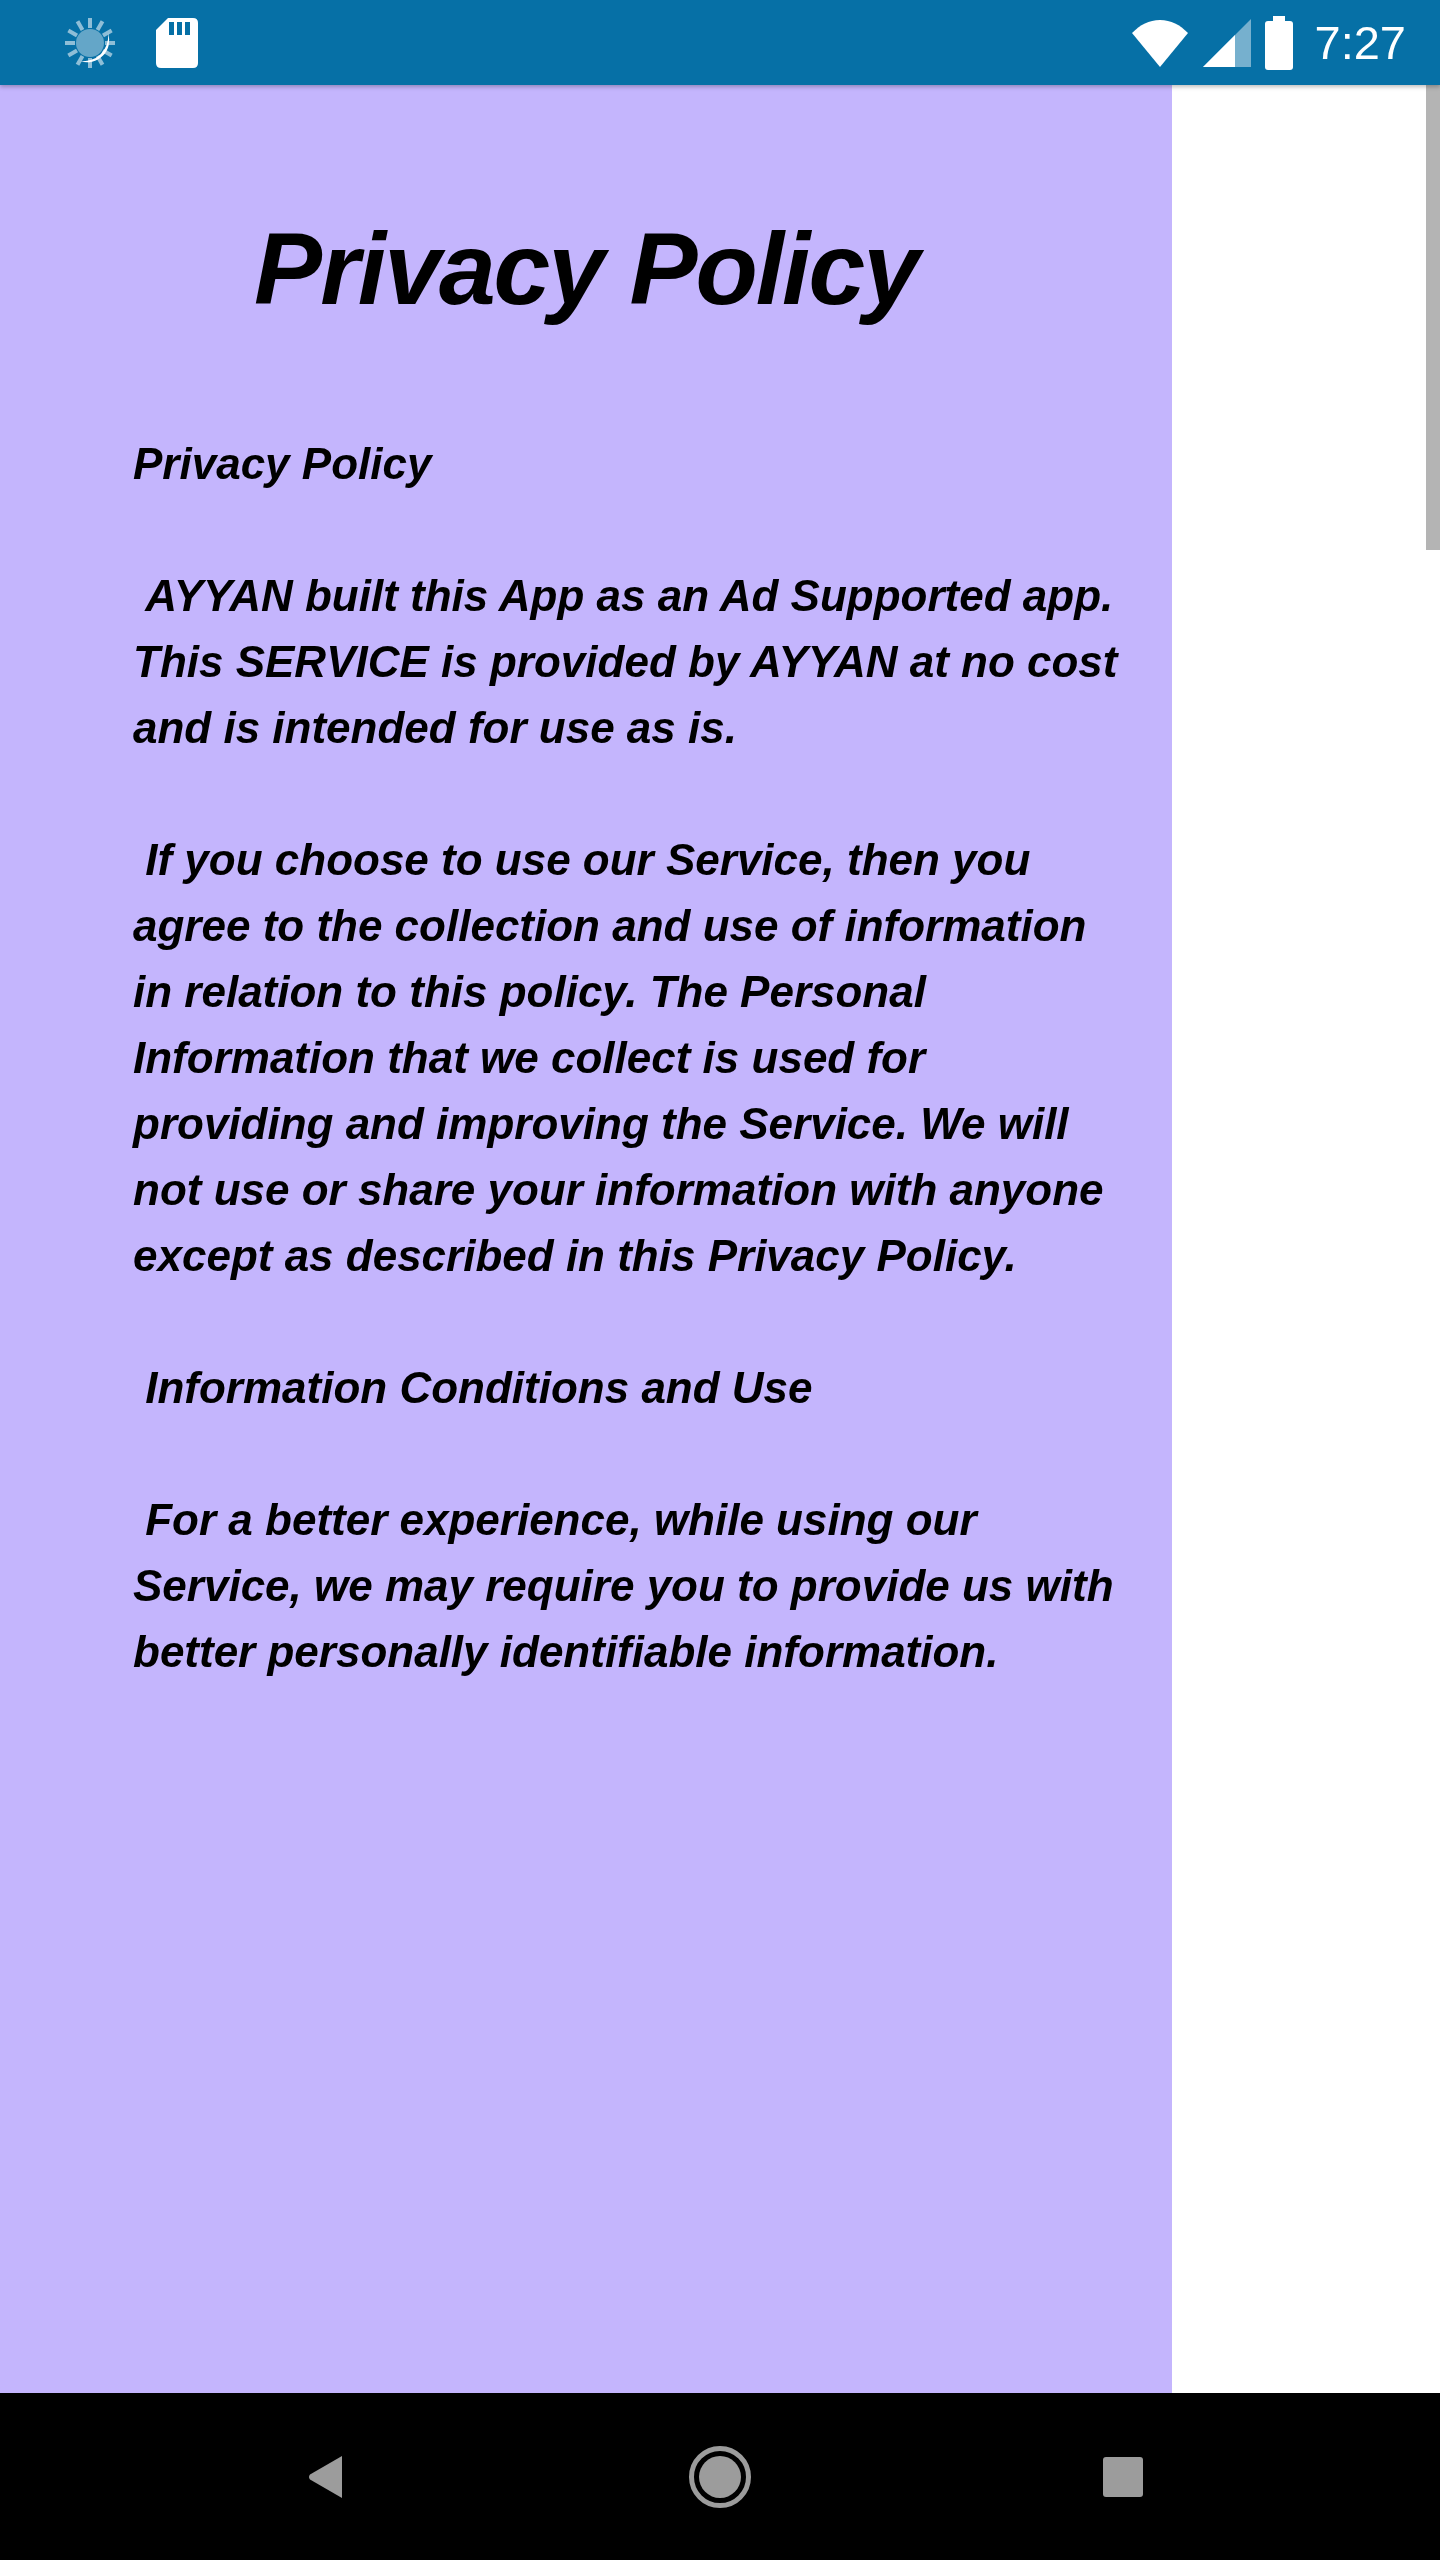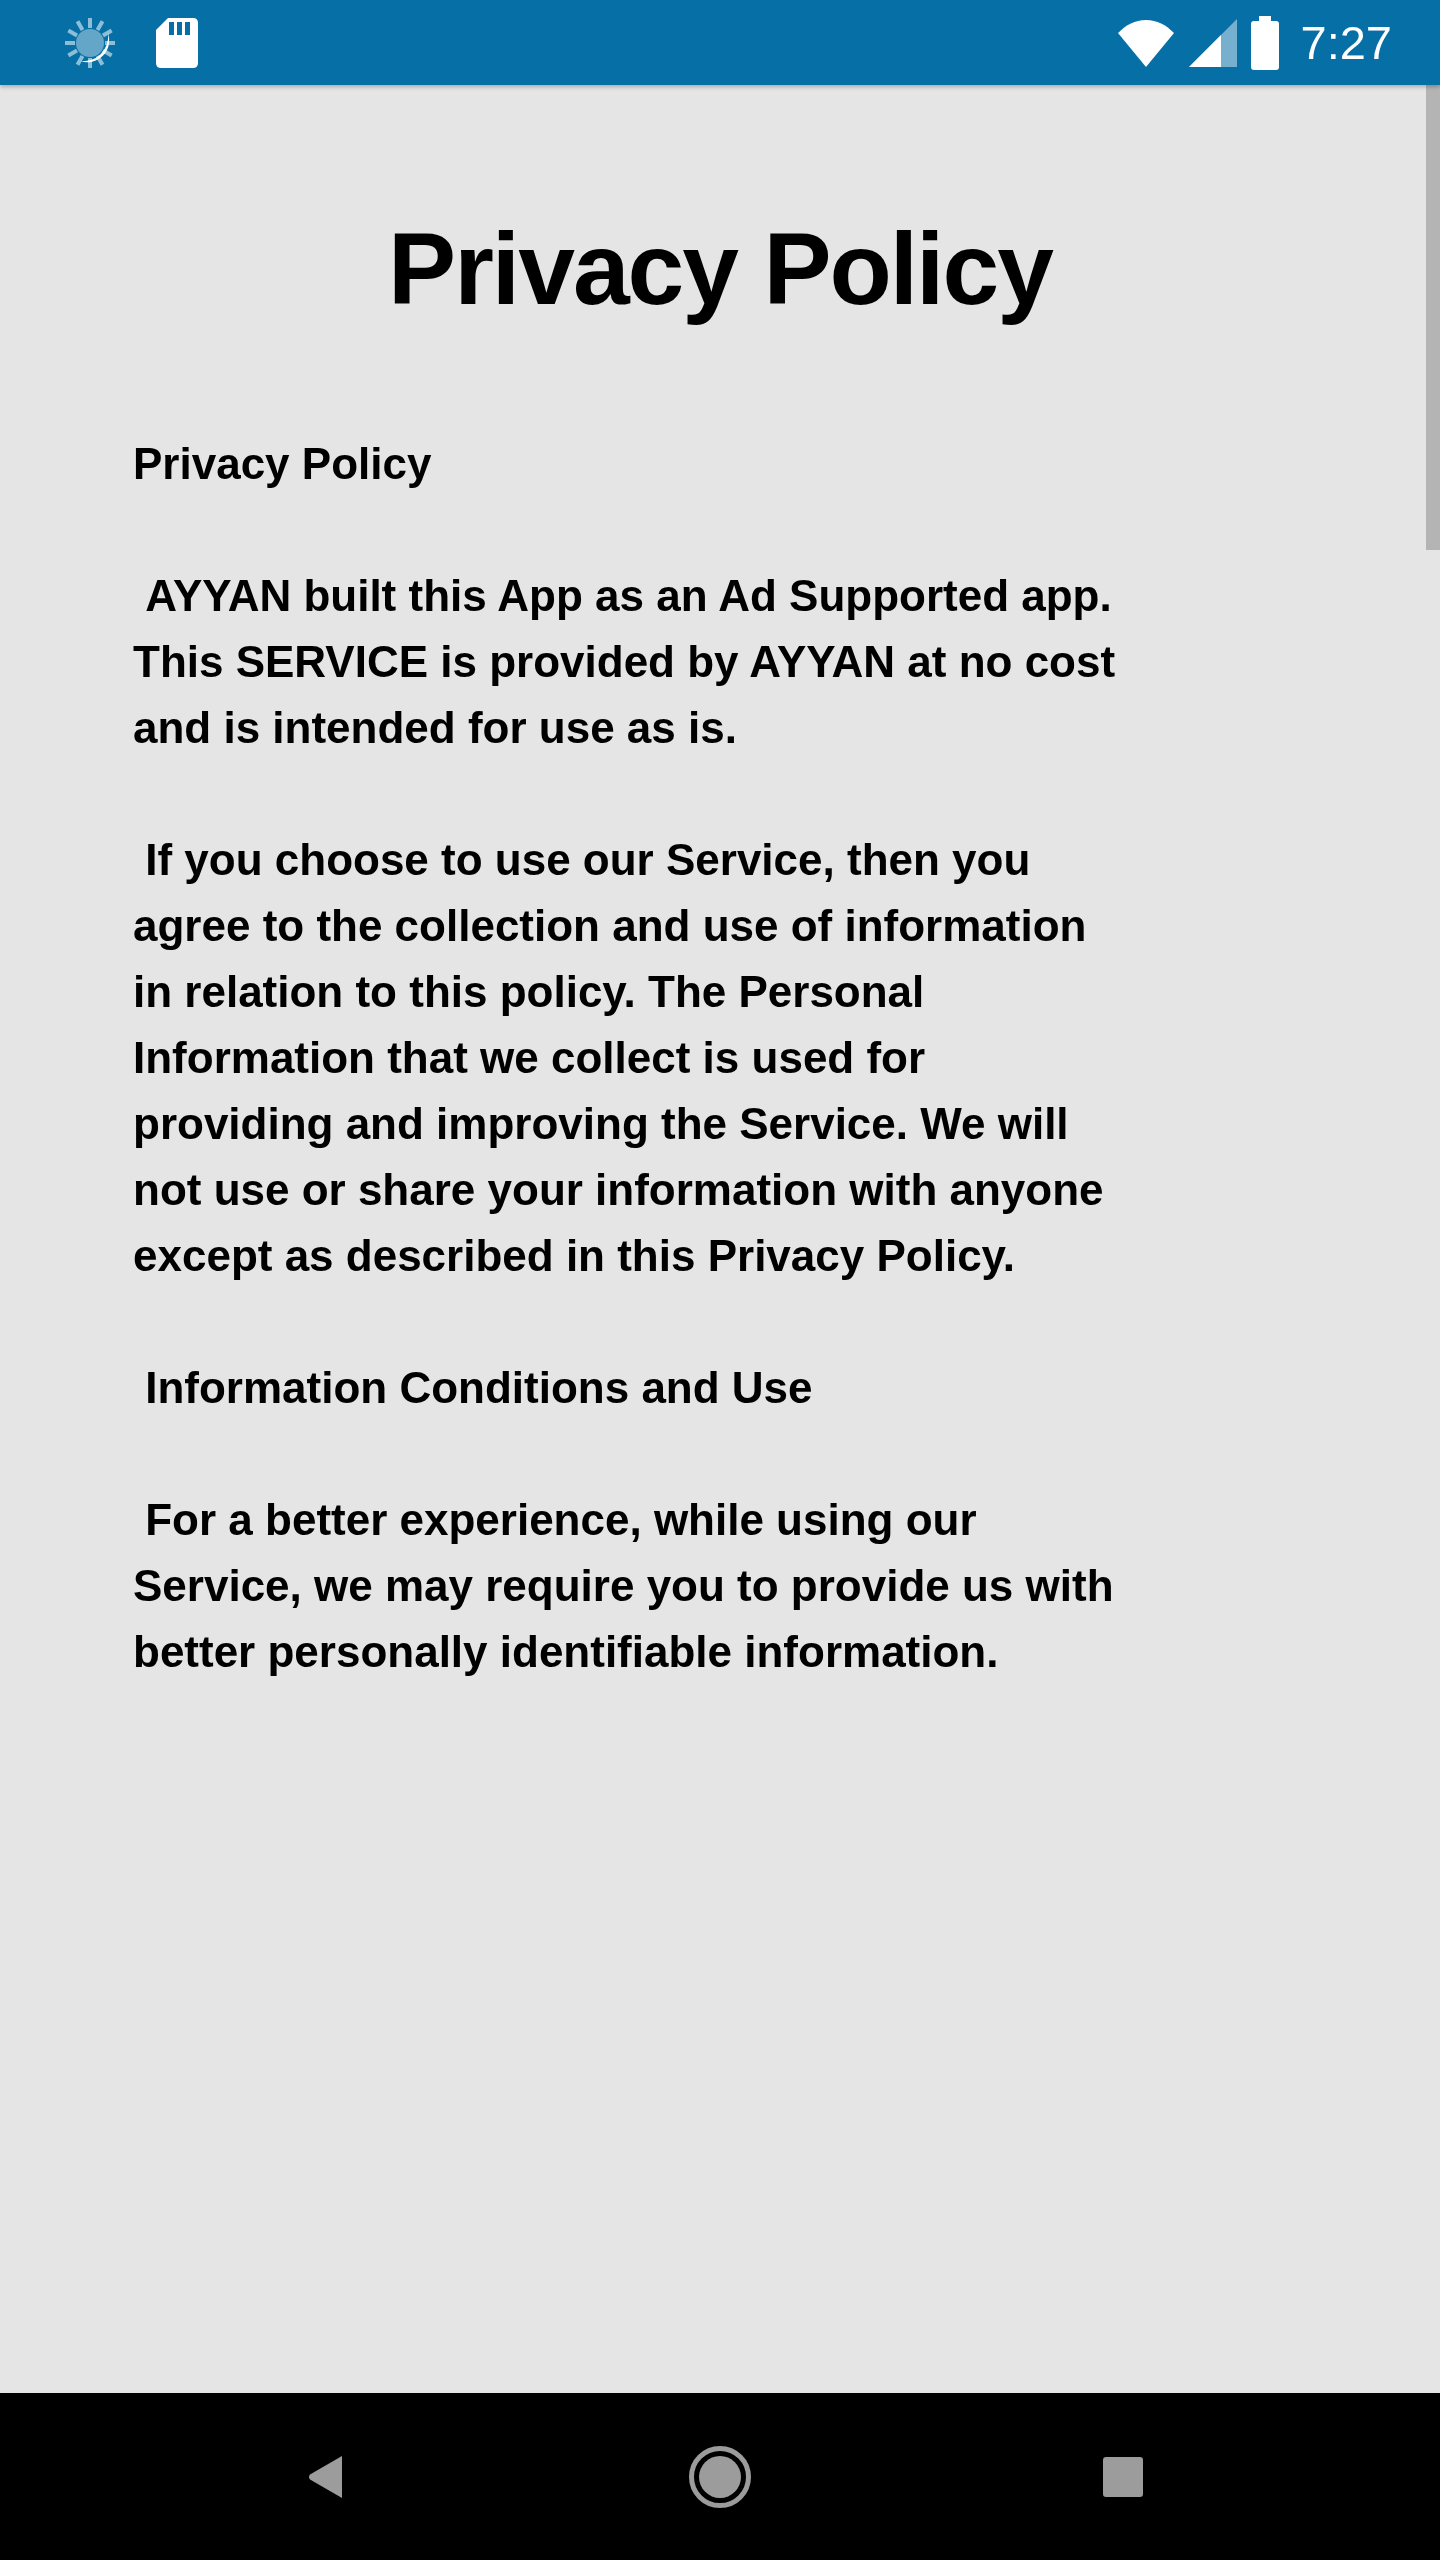"7:27" .sb-right { padding-right: 48px -> 34px }
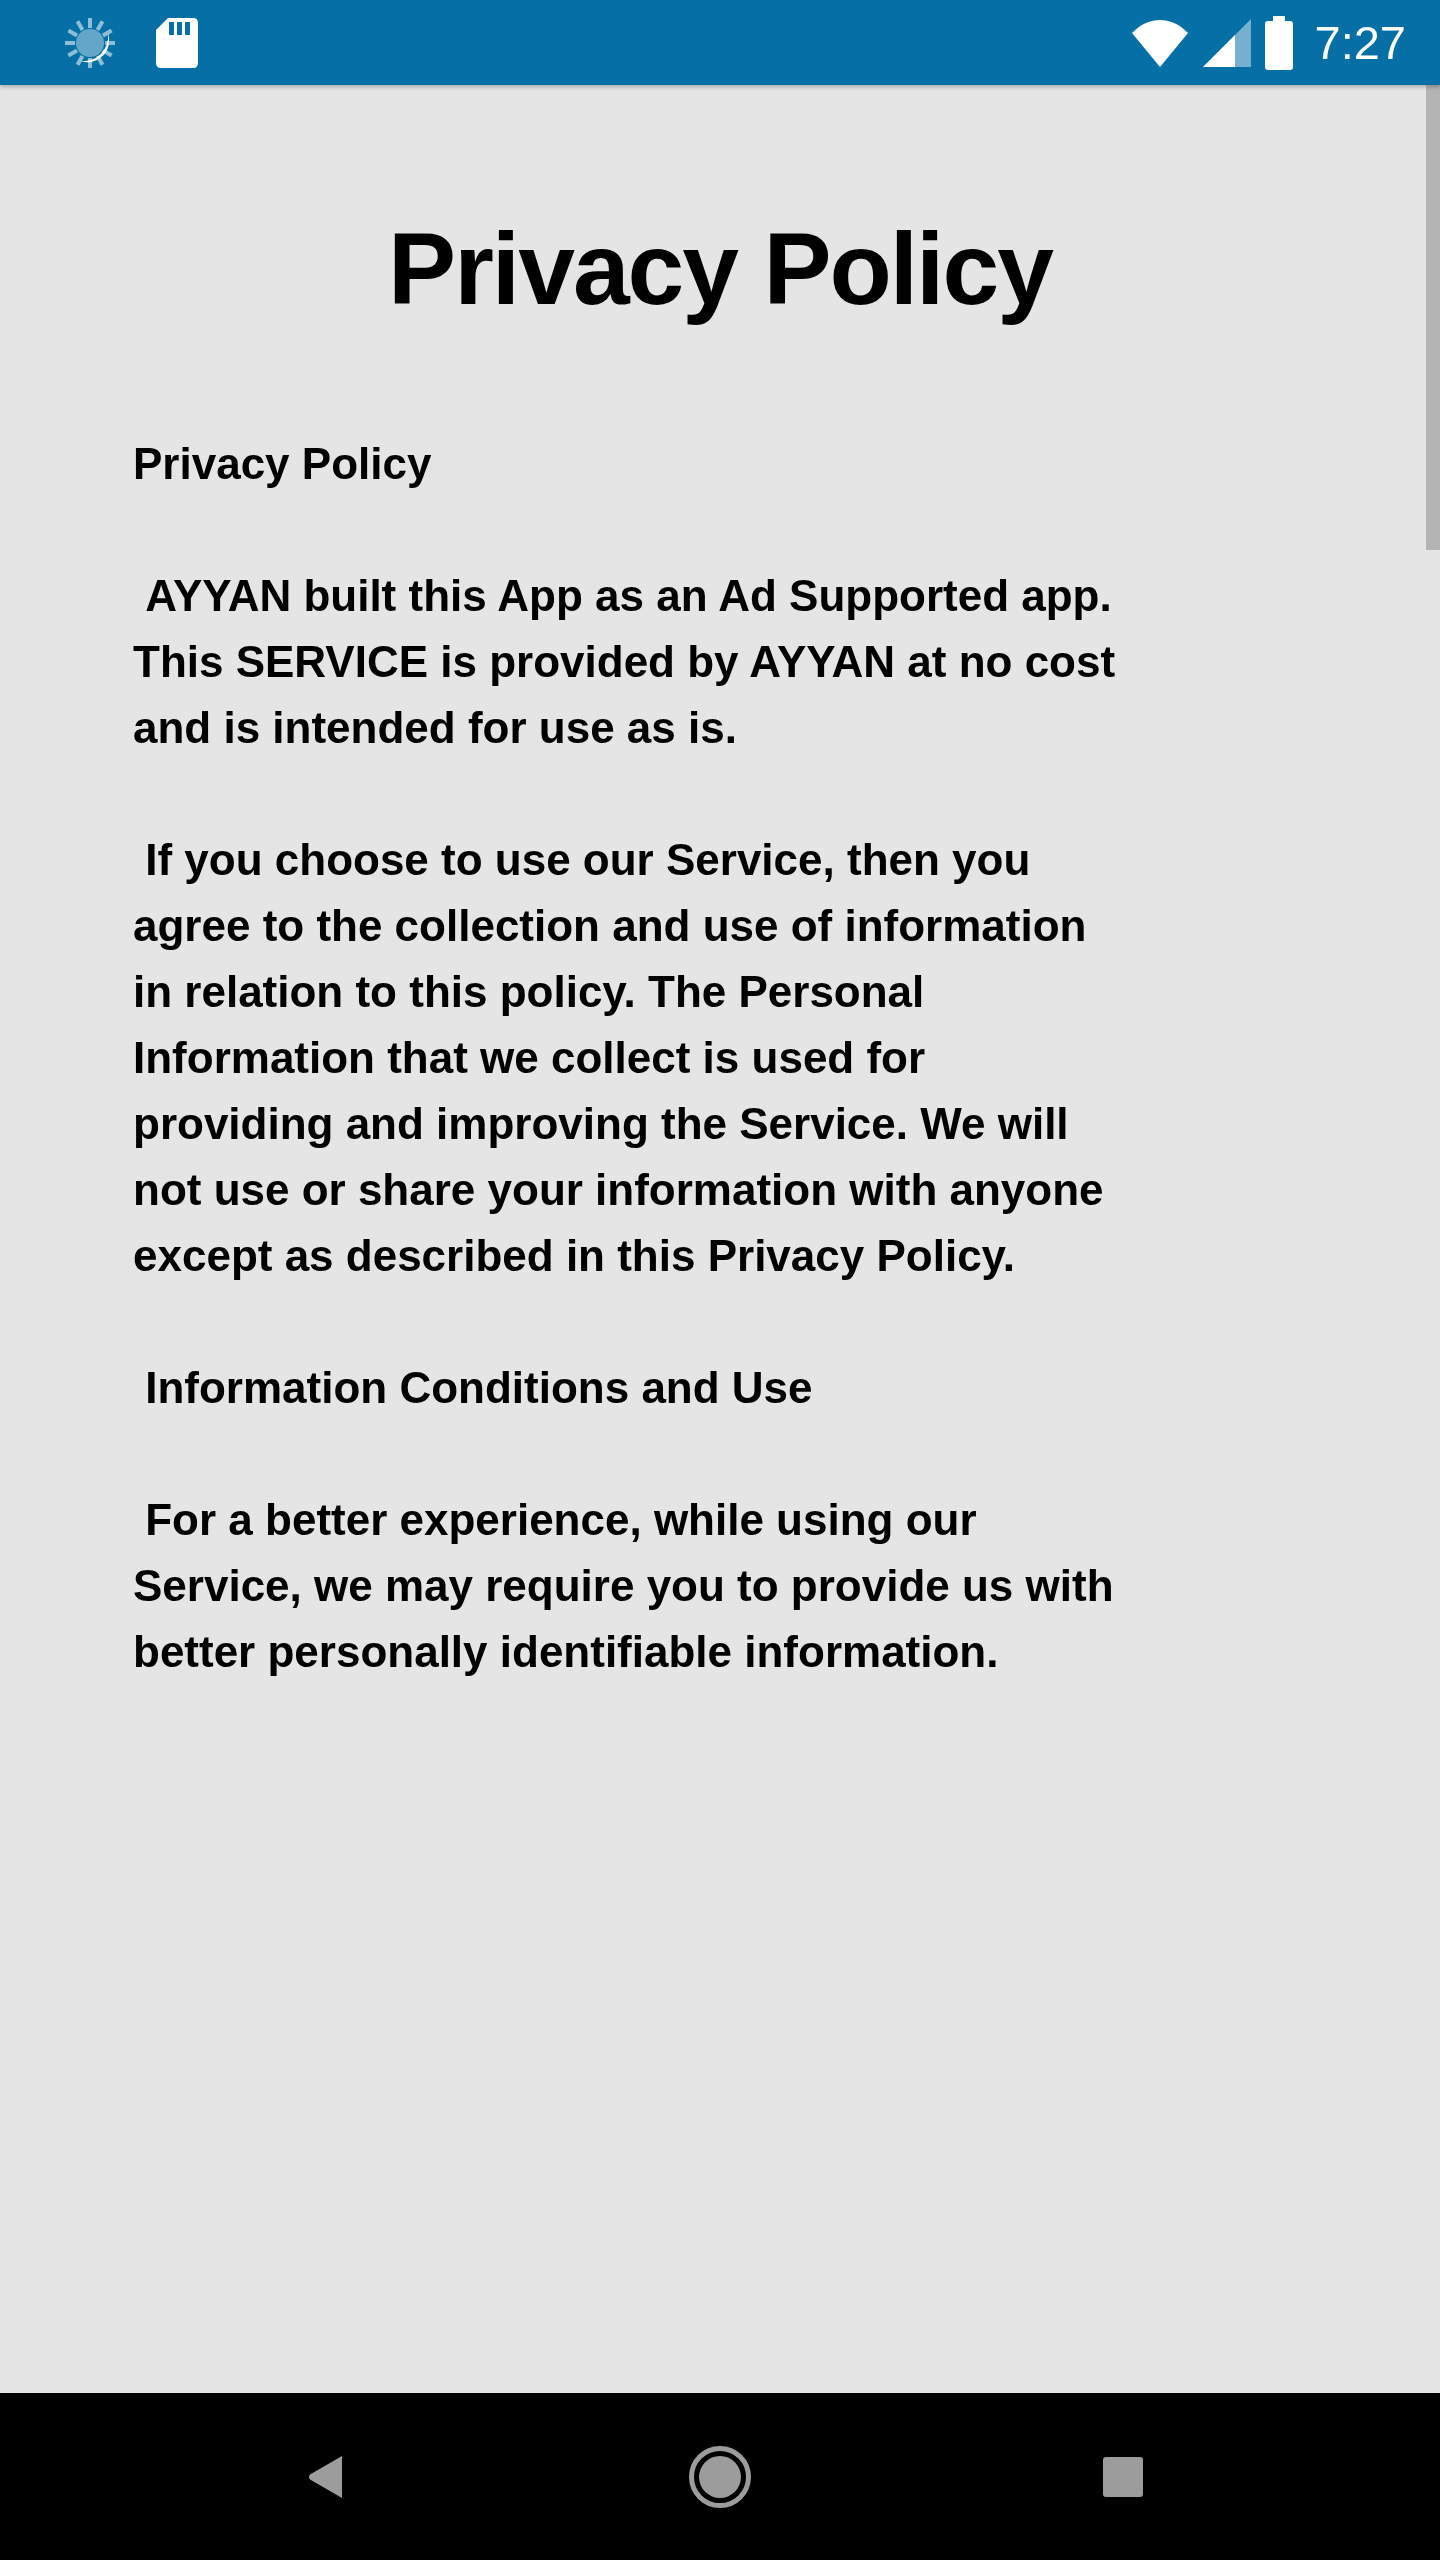"Privacy Policy" .content { background: #e5e5e5 -> #c4b5fd; font-style: none -> italic; width: 1440px -> 1172px }
